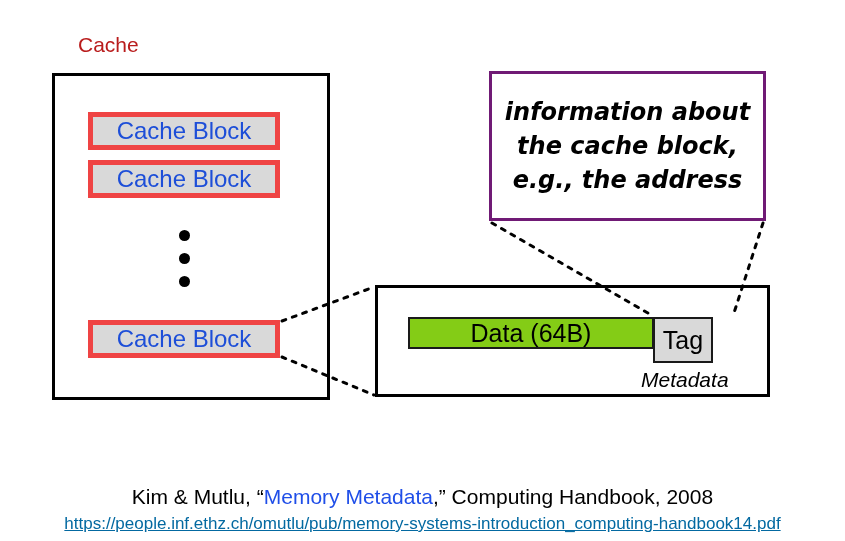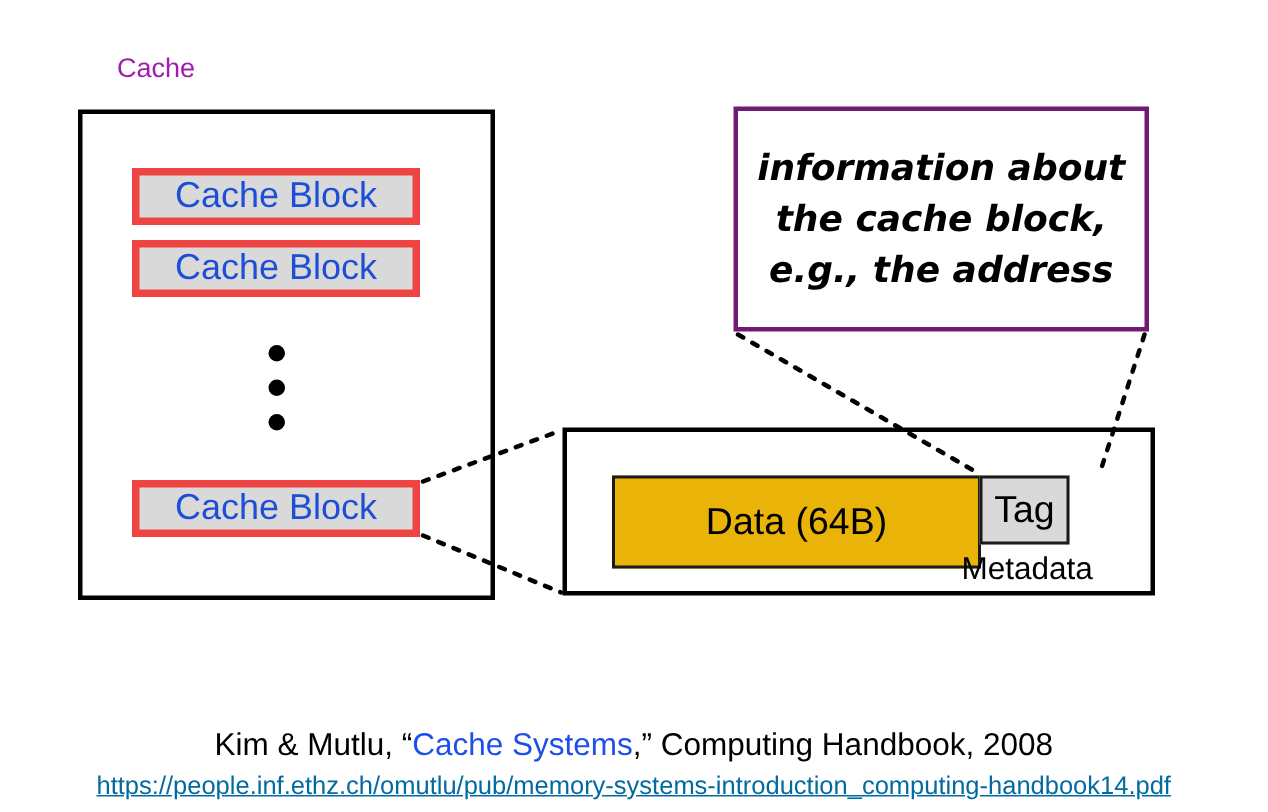"Cache" #cache-title { color: #a21caf -> #b91c1c; font-size: 18px -> 21px }
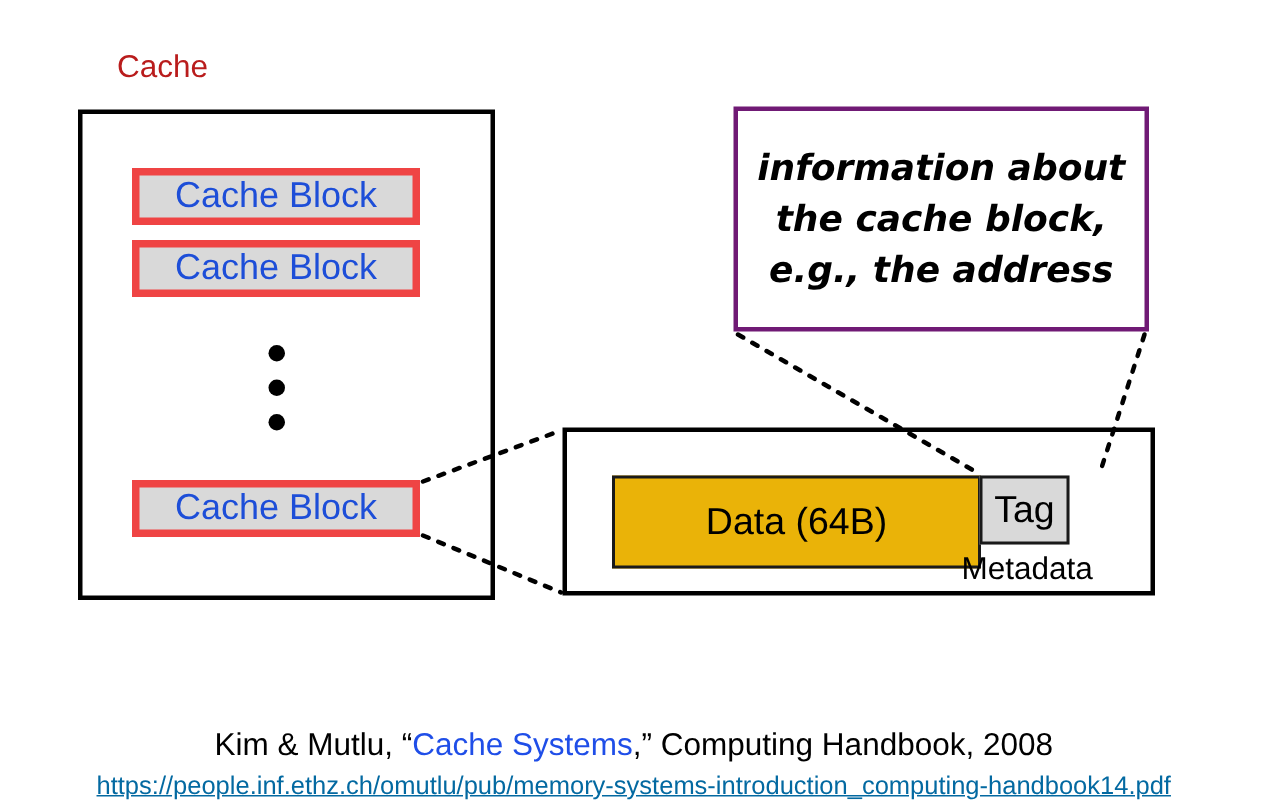"Data (64B)" #data-field { background: #eab308 -> #84cc16; height: 62px -> 32px }
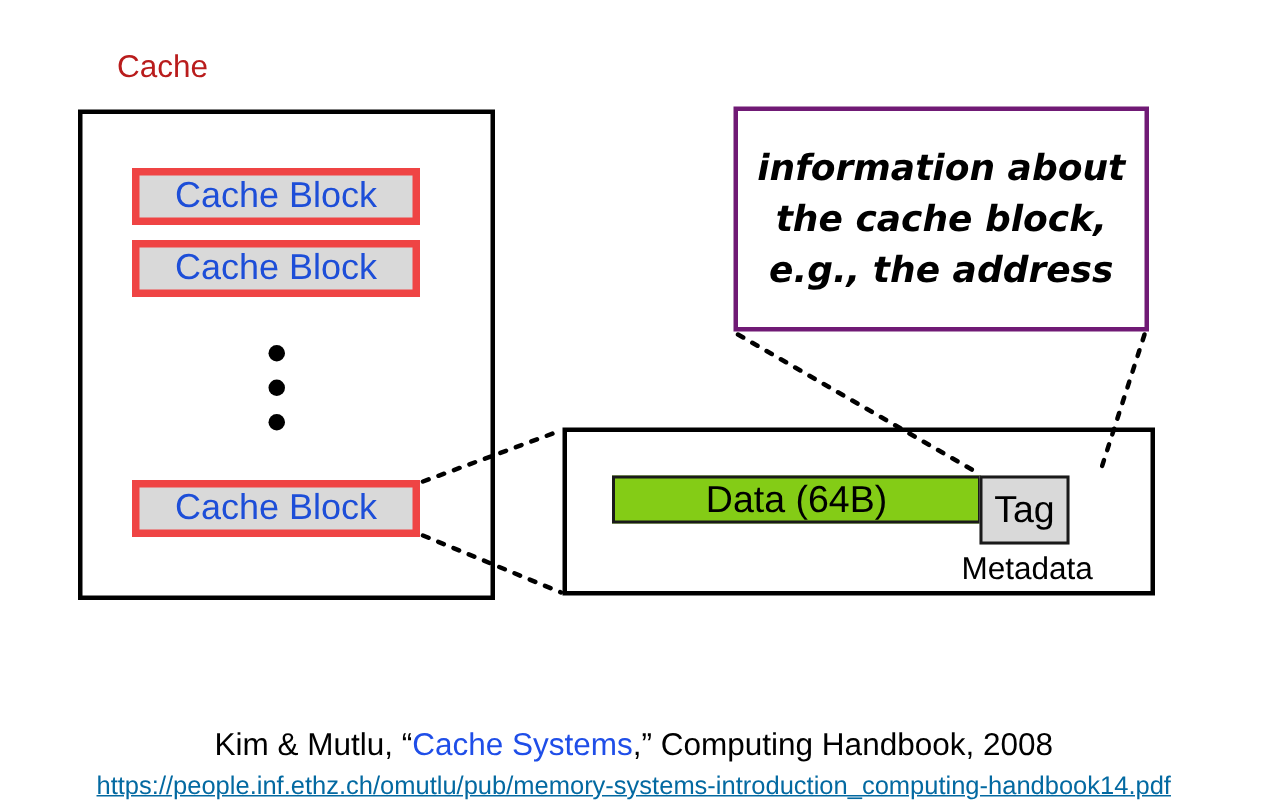"Metadata" #metadata-label { font-style: none -> italic }
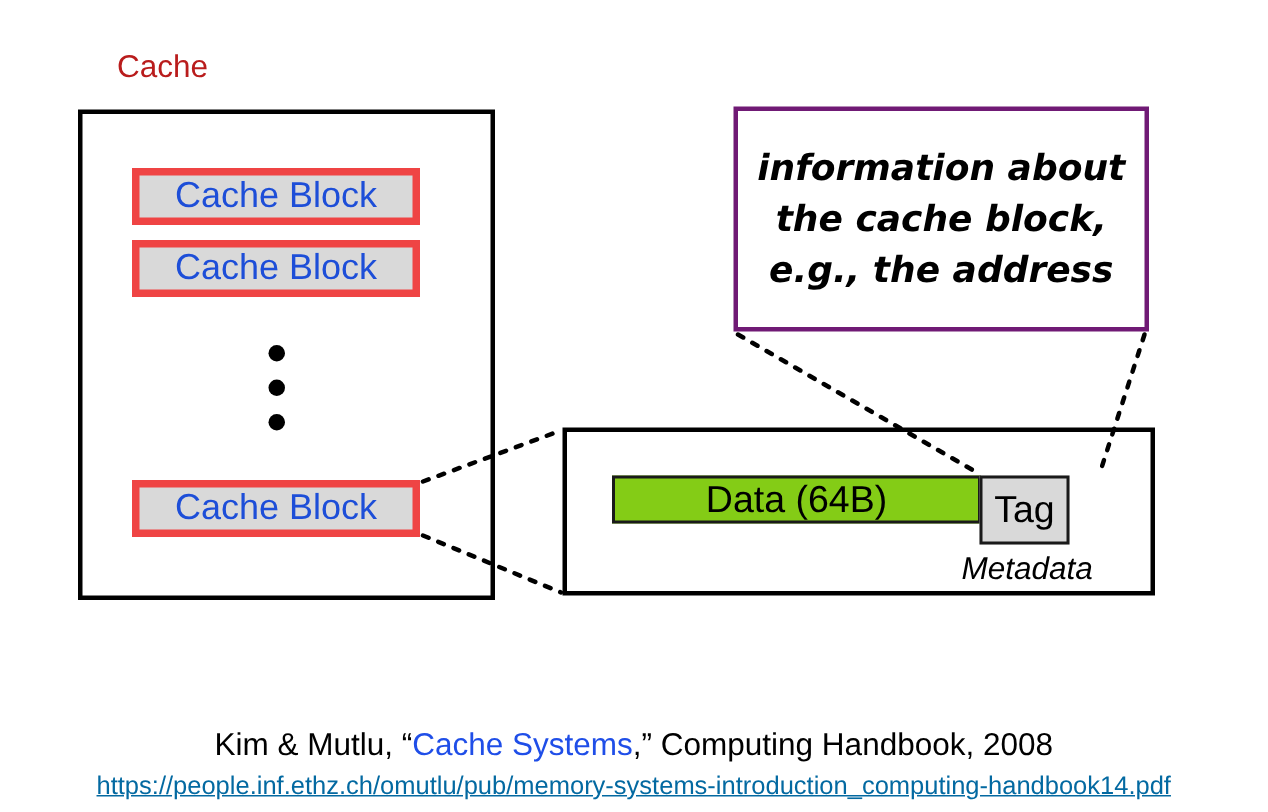"Cache Systems" span.cap-link { text: Cache Systems -> Memory Metadata }
